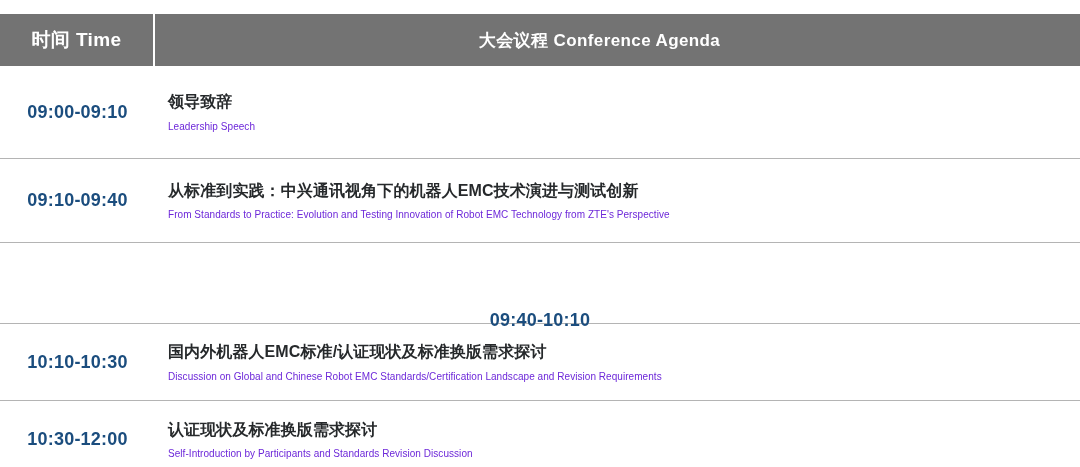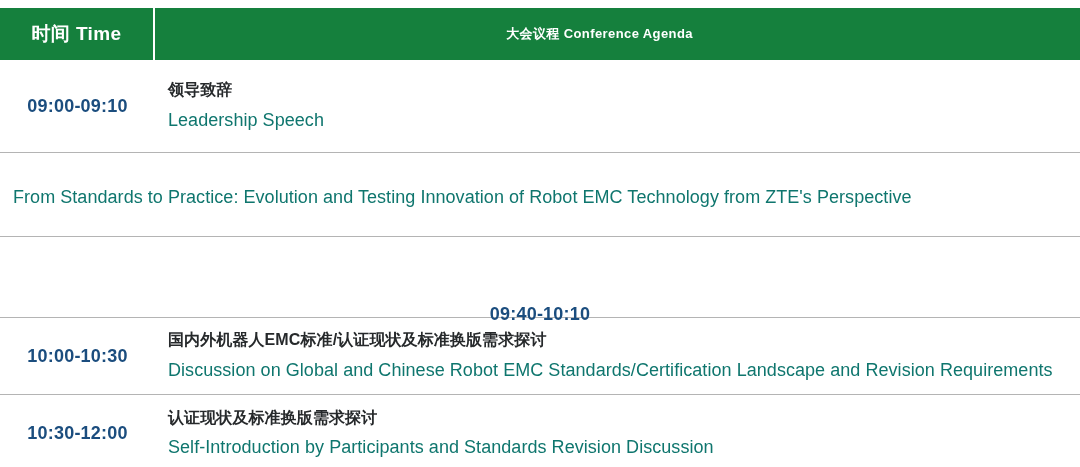"时间 Time" .agenda-header { background: #15803d -> #737373; margin-top: 8px -> 14px }
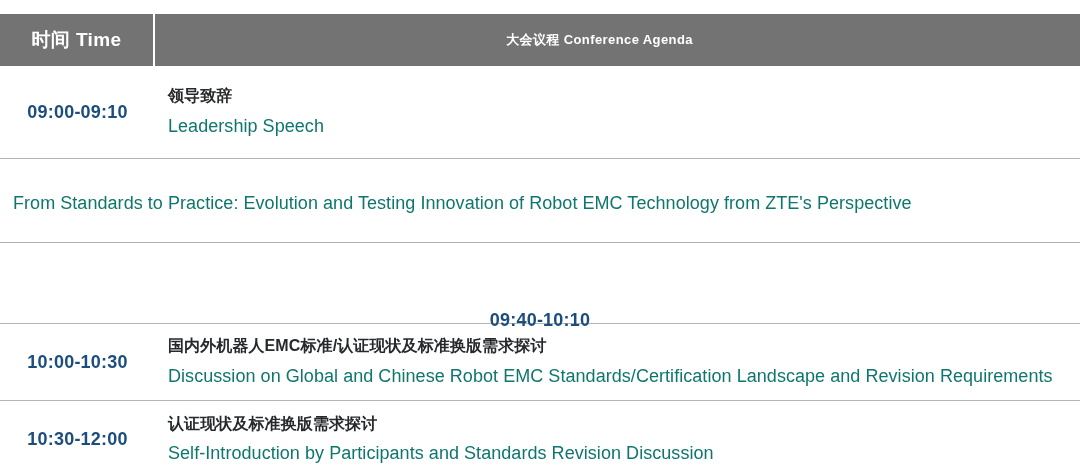"大会议程 Conference Agenda" .header-agenda-cell { font-size: 13px -> 17px }
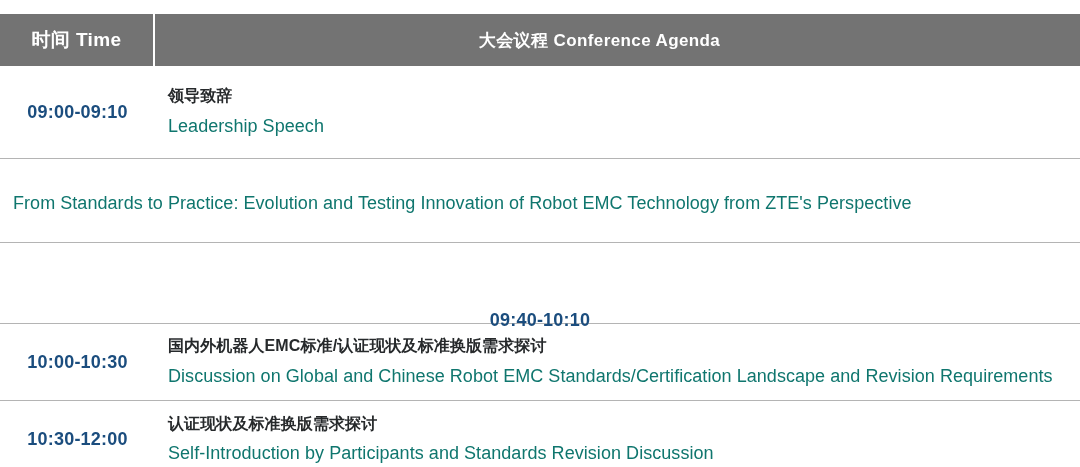"Leadership Speech" .agenda-title-en { color: #0f766e -> #6d28d9; font-size: 18px -> 10px }
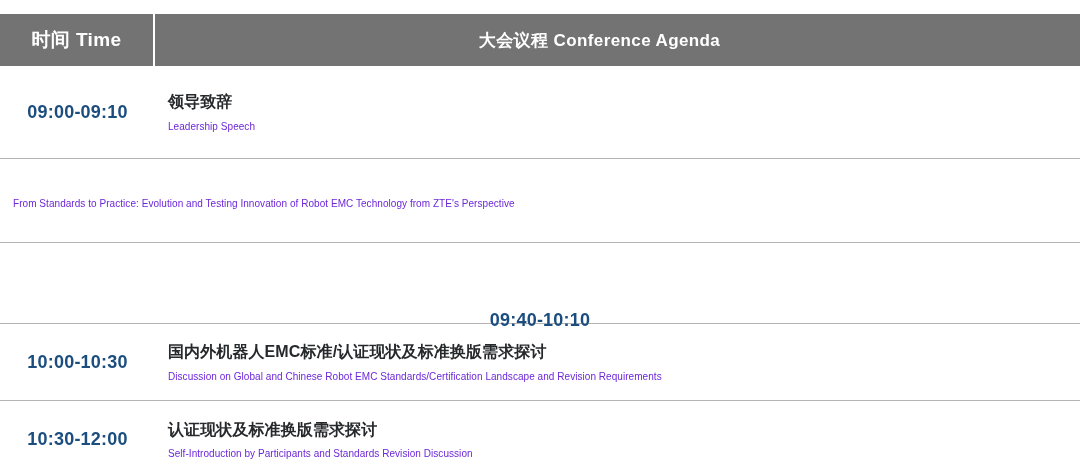"09:10-09:40" div.time-cell { html: none -> <div> <span>09:10-09:40</span> </div> }
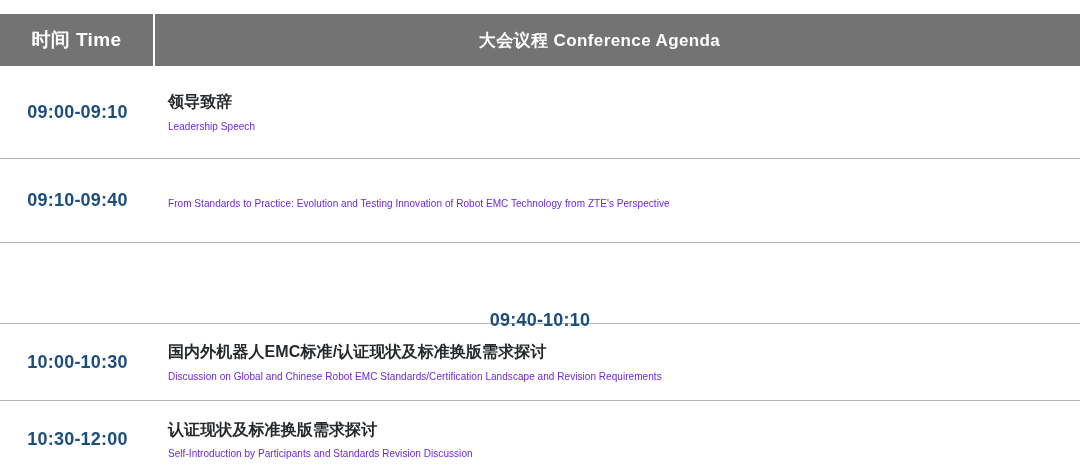"从标准到实践：中兴通讯视角下的机器人EMC技术演进与测试创新" div.agenda-title-cn { html: none -> <div>从标准到实践：中兴通讯视角下的机器人EMC技术演进与测试创新</div> }
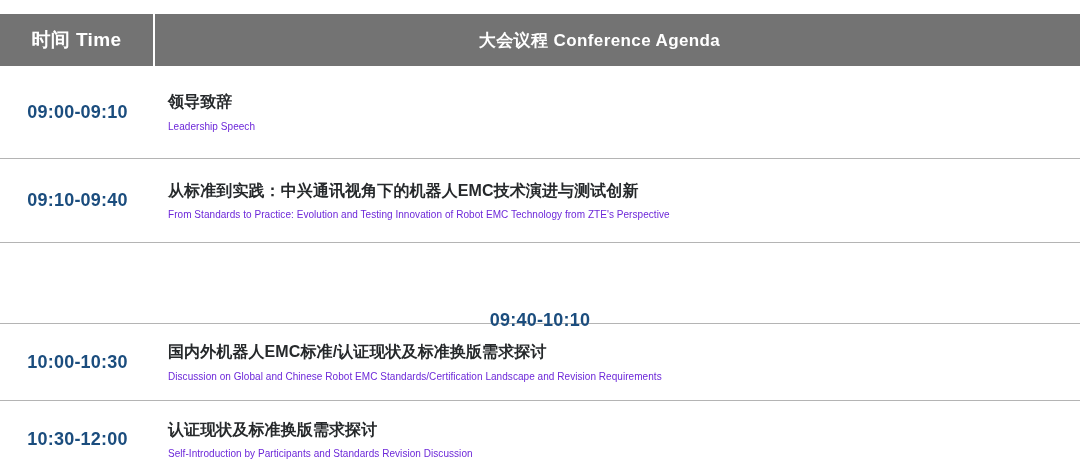"10:00-10:30" span.time-text { text: 10:00-10:30 -> 10:10-10:30 }
